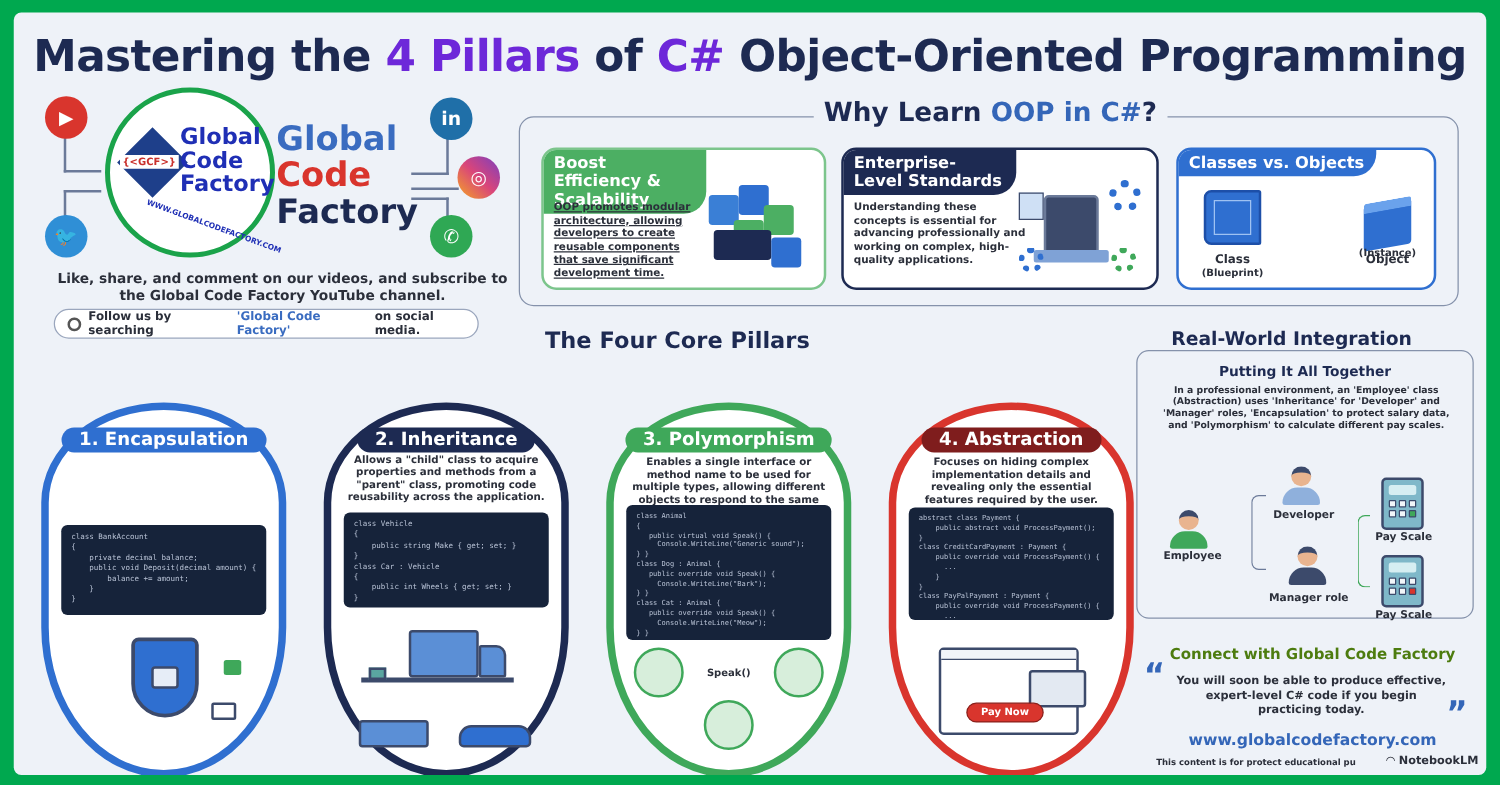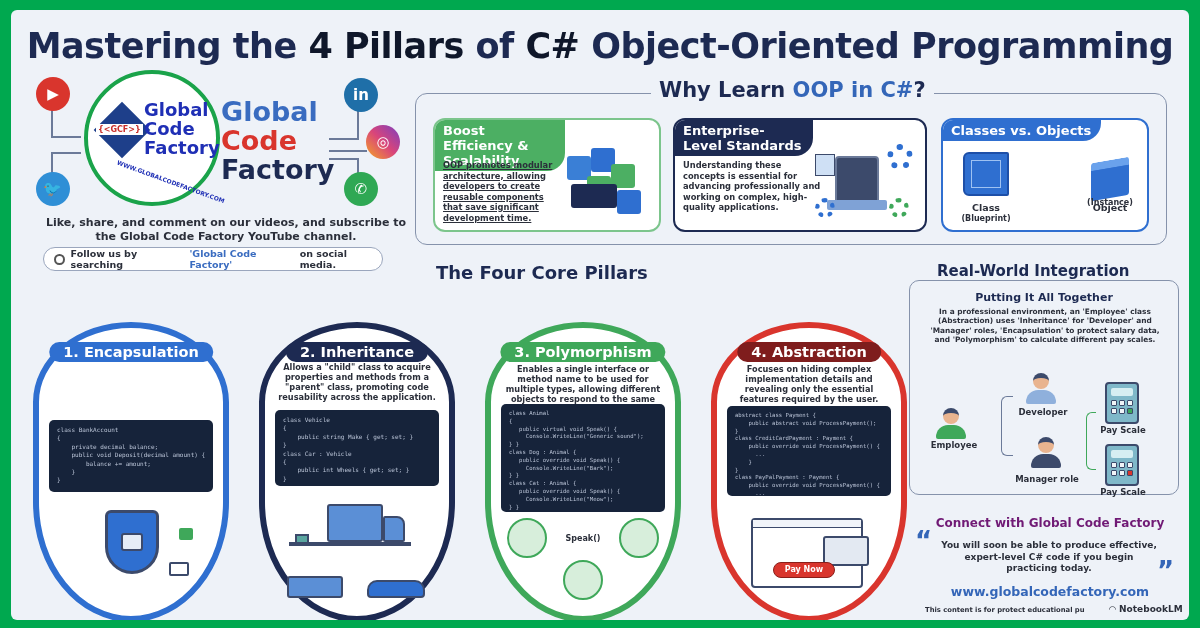"4 Pillars" .title .hl { color: #0f172a -> #6d28d9 }
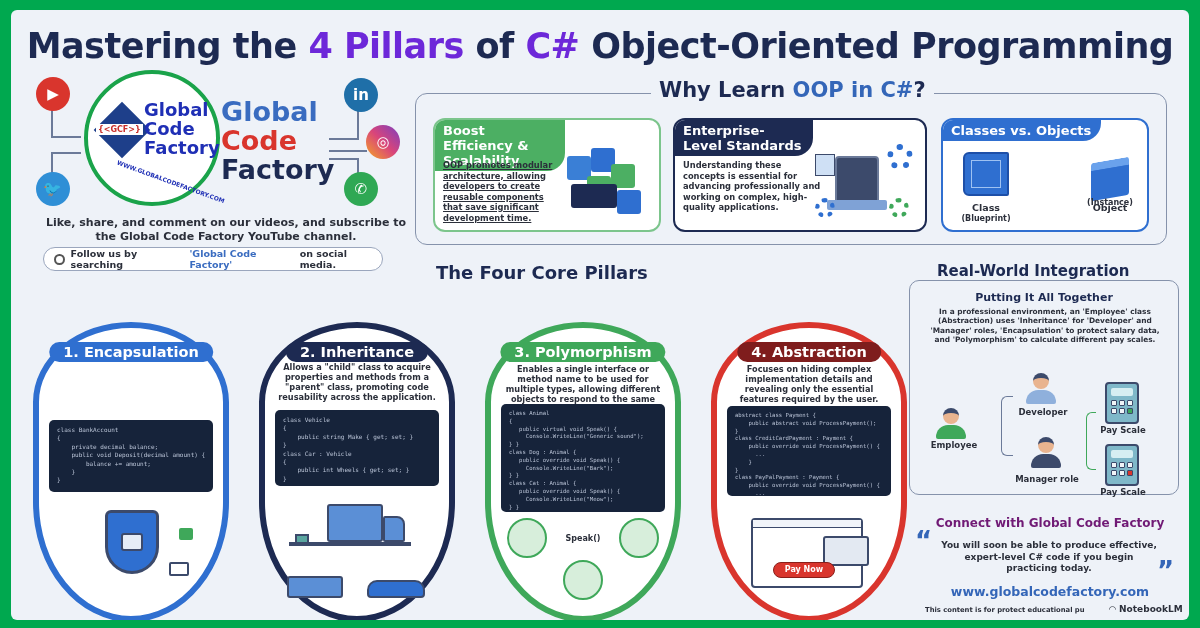"Connect with Global Code Factory" .connect-title { color: #701a75 -> #4d7c0f }
